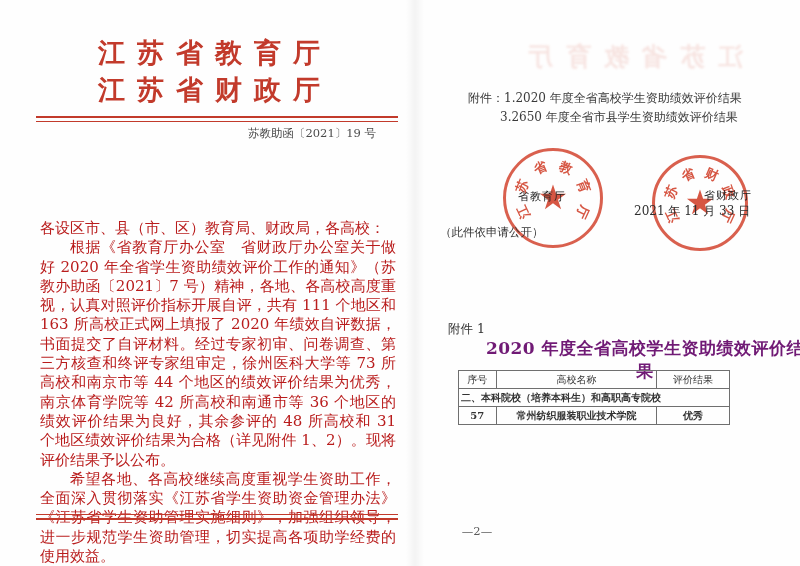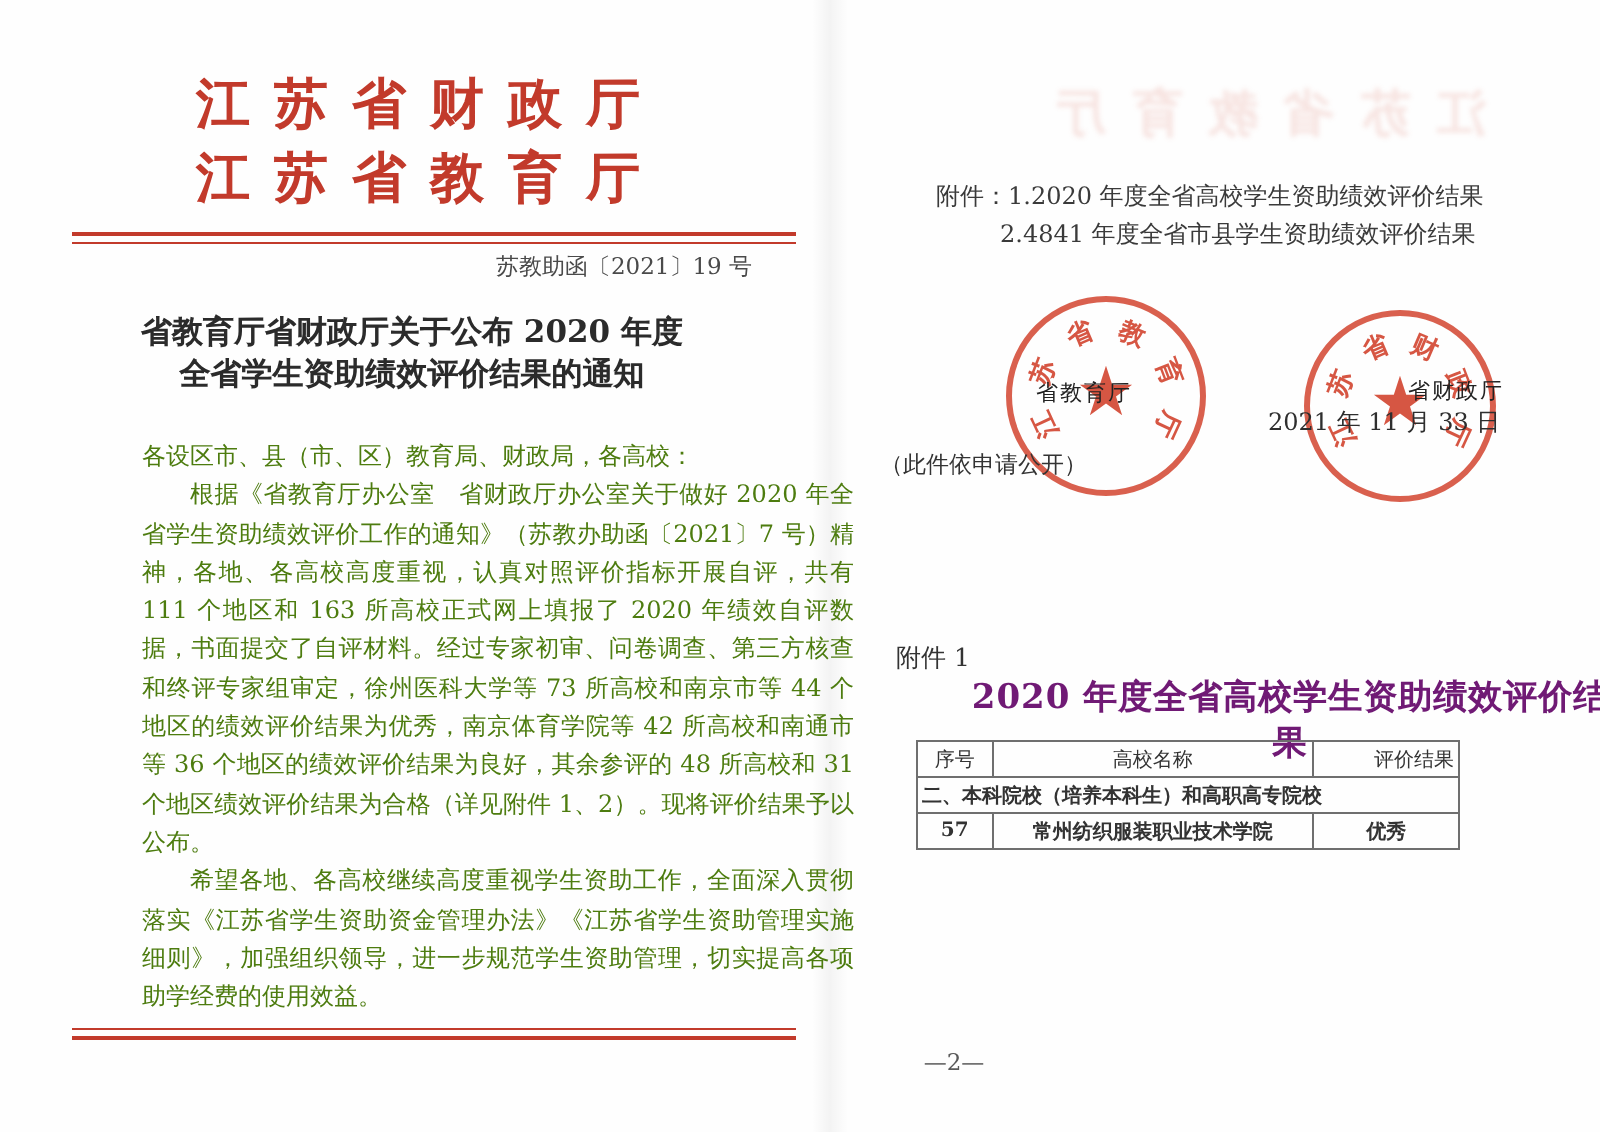"江苏省财政厅" div { order: before "江苏省教育厅" -> after "江苏省教育厅" }
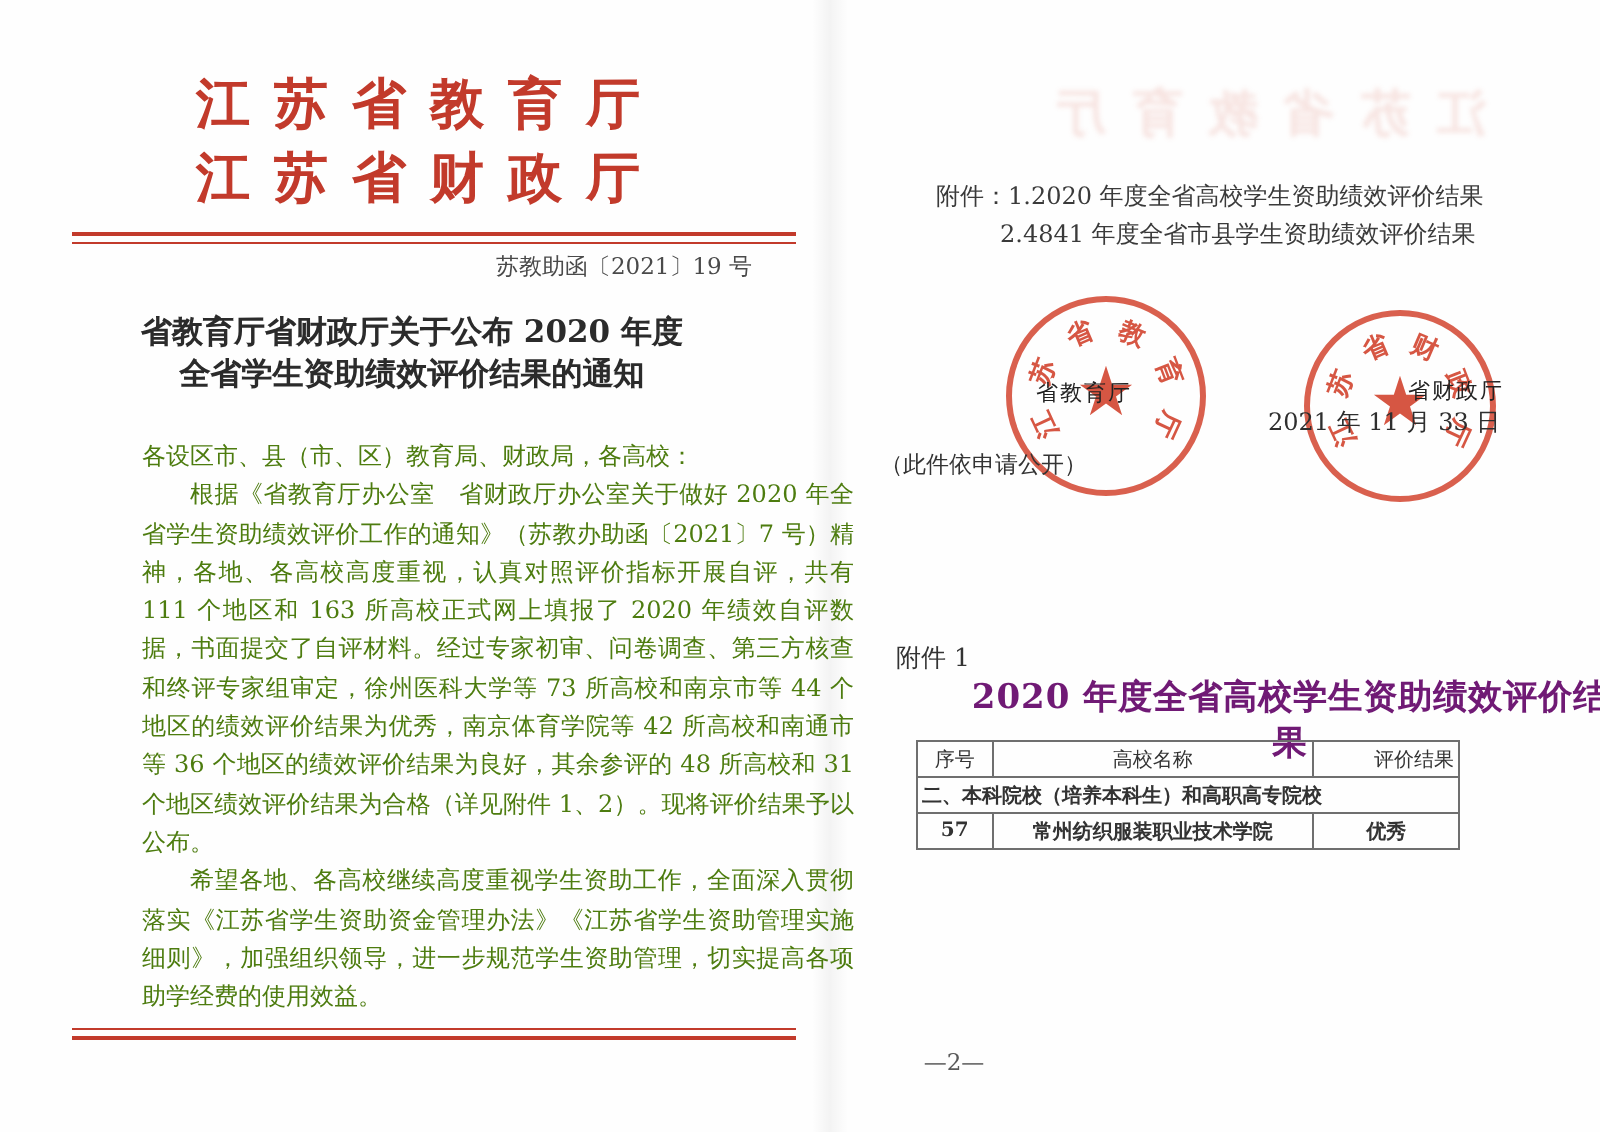"2.4841 年度全省市县学生资助绩效评价结果" div.attachment-line2 { text: 2.4841 -> 3.2650 }
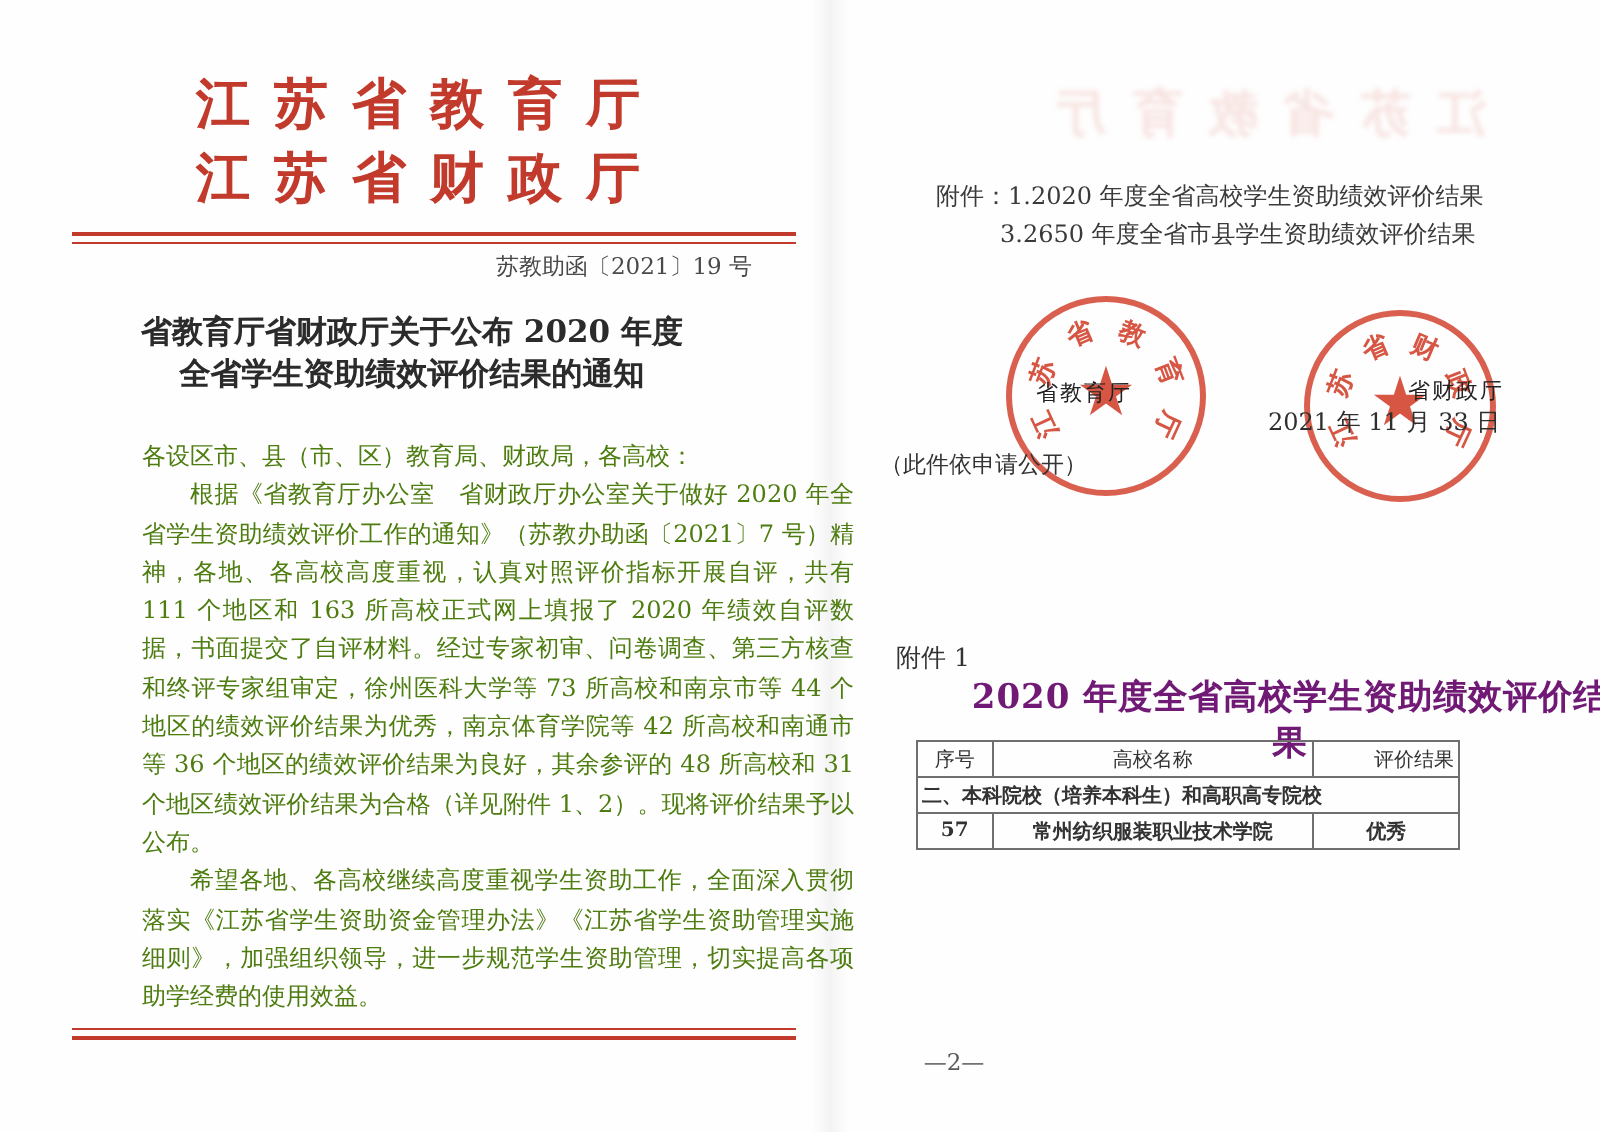"省教育厅省财政厅关于公布 2020 年度" div.notice-title { html: <div> <div>省教育厅省财政厅关于公布 2020 年度</div> <div>全省学生资助绩效评价结果的通知</div> </div> -> none }
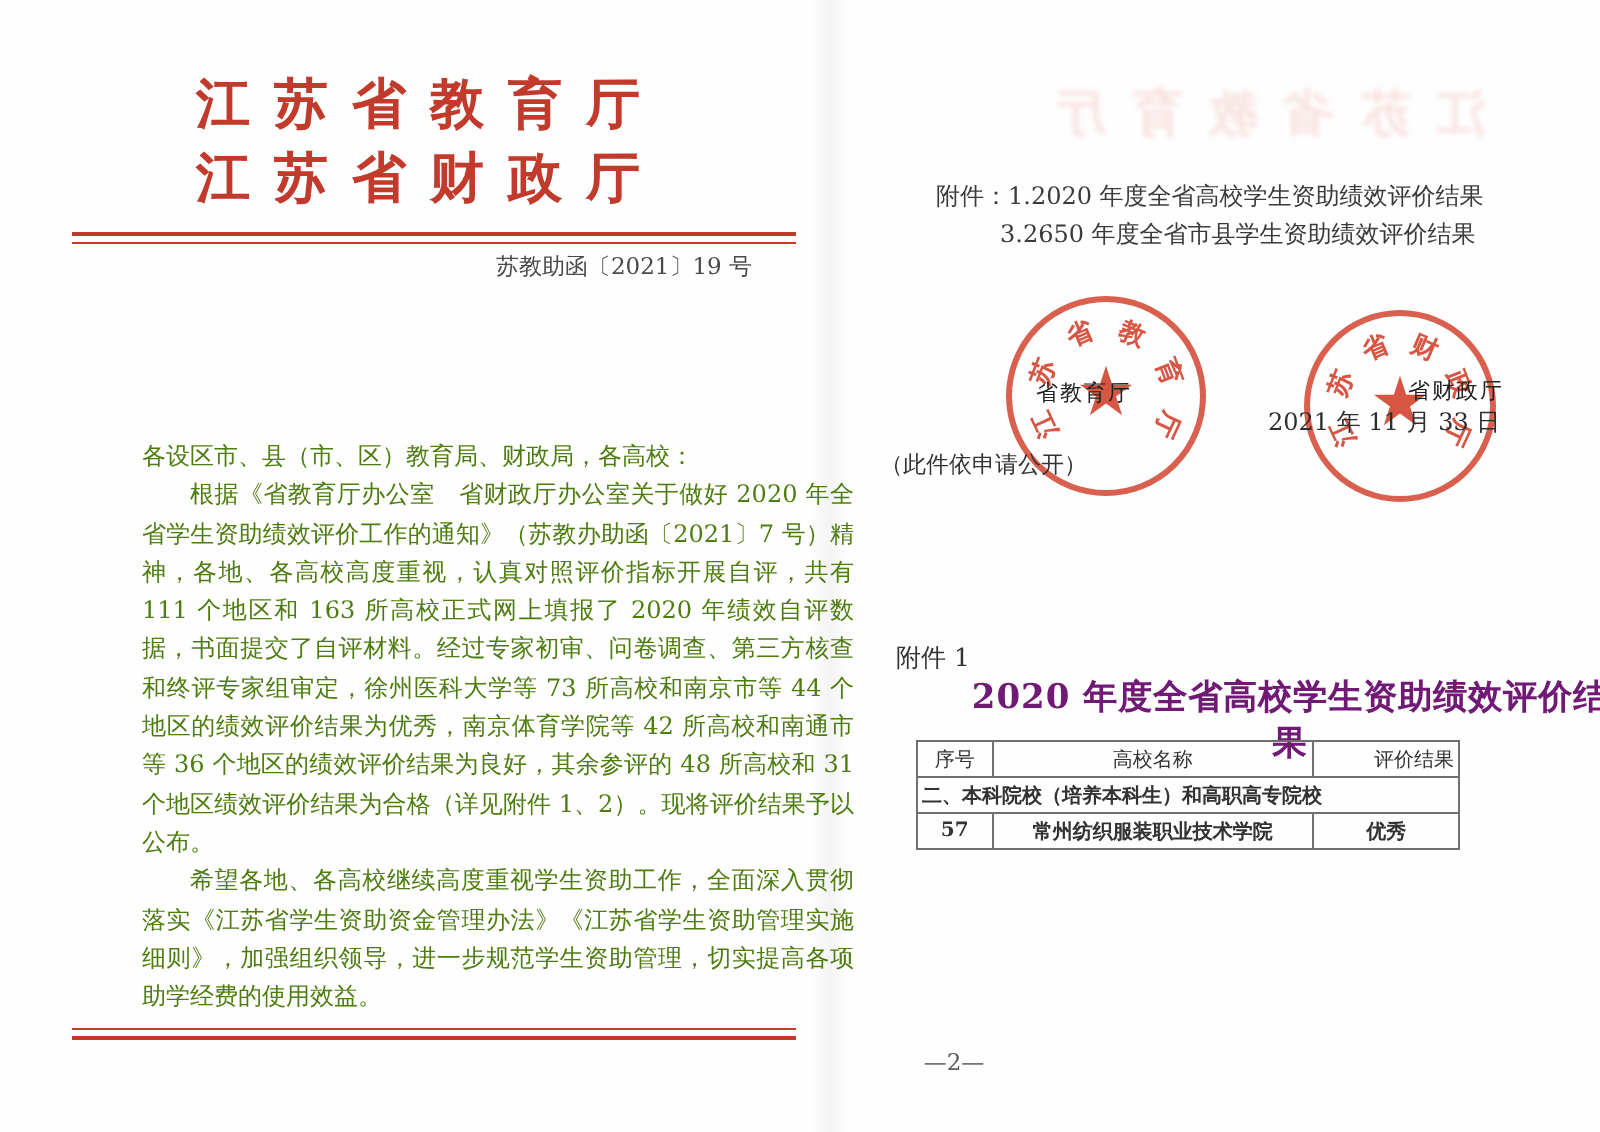"各设区市、县（市、区）教育局、财政局，各高校：" .notice-body { color: #4d7c0f -> #b91c1c; font-size: 12px -> 15px; margin-left: 31px -> none }
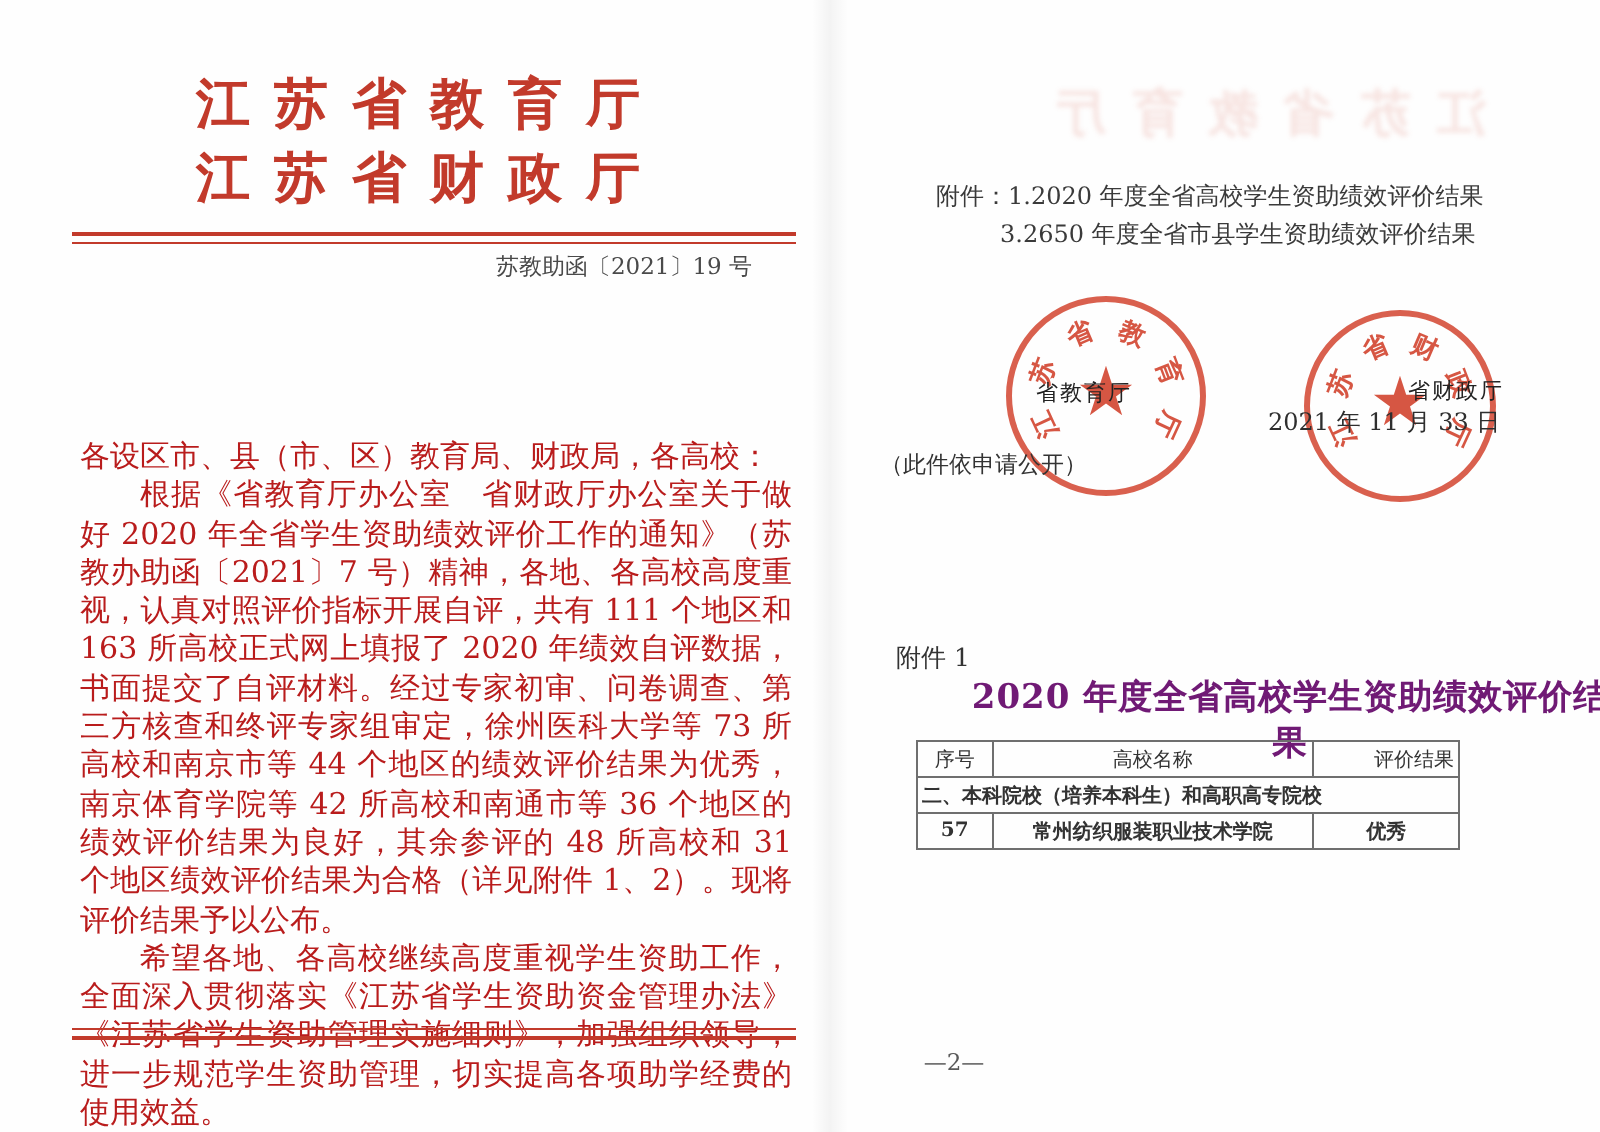"评价结果" .result-table .col-result { text-align: right -> none }
